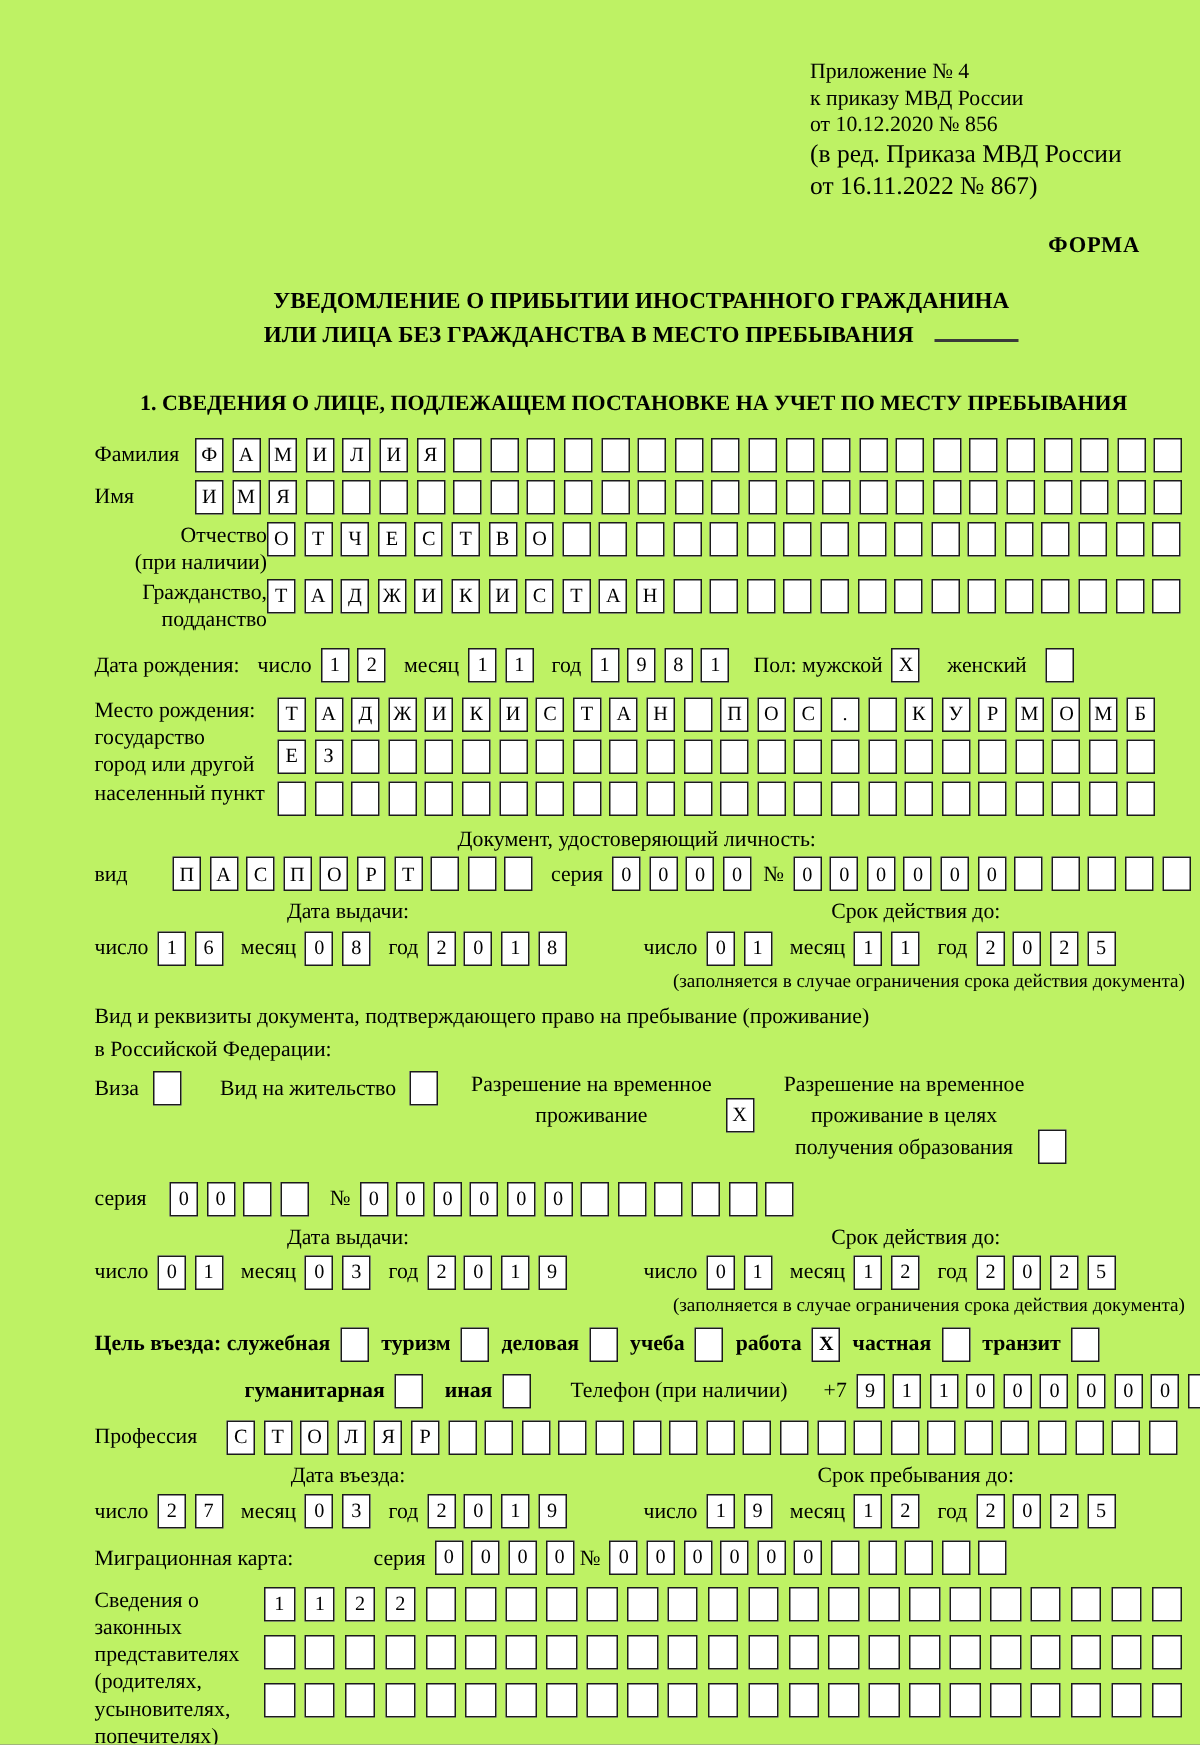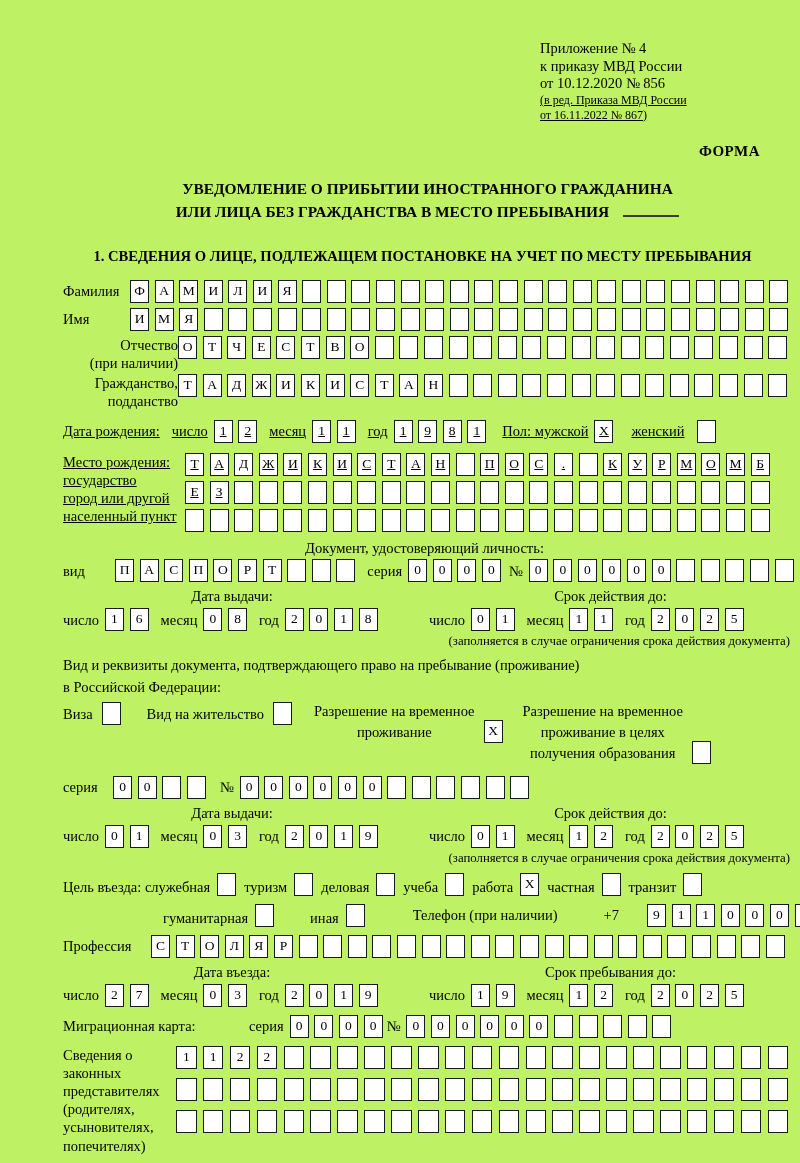"(в ред. Приказа МВД России" .hdr .sm { font-size: 12px -> 17px; text-decoration: underline -> none }
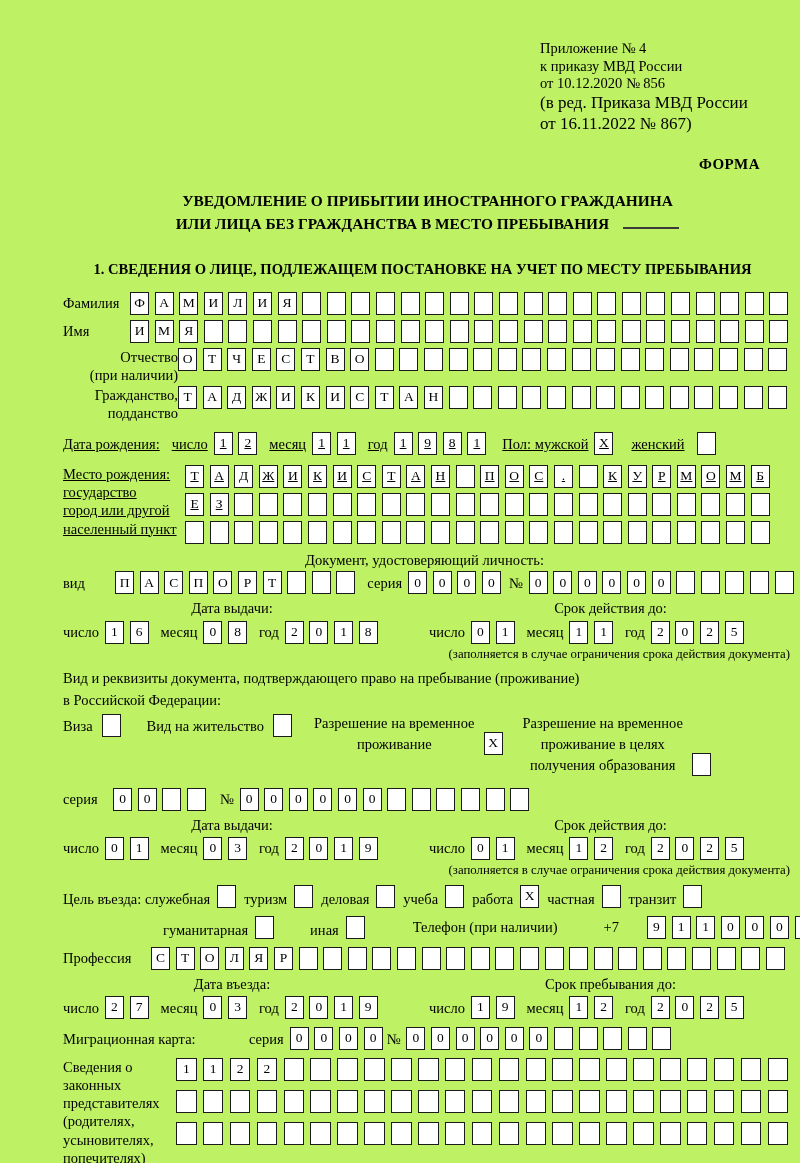"Дата рождения:" .mt10 { text-decoration: underline -> none }
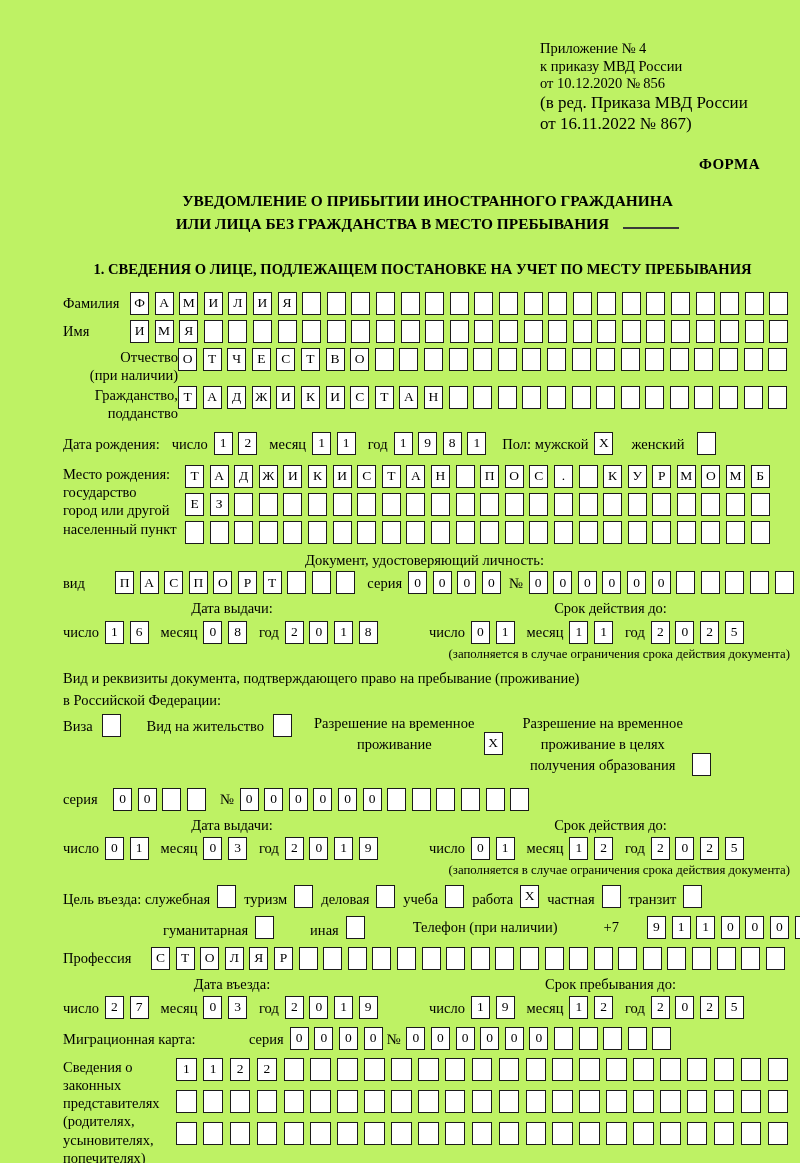"Цель въезда: служебная" .pair { align-items: flex-end -> center; font-weight: none -> bold }
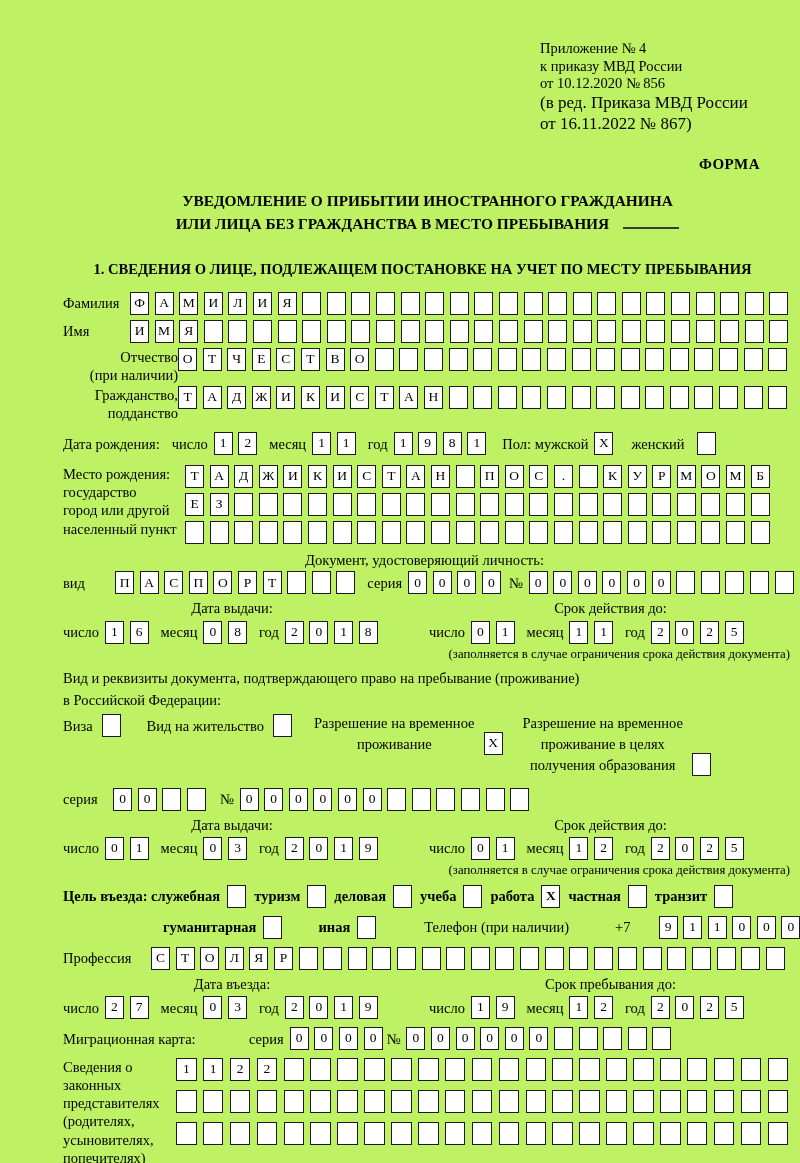"гуманитарная" div.row { gap: 22px -> none }
